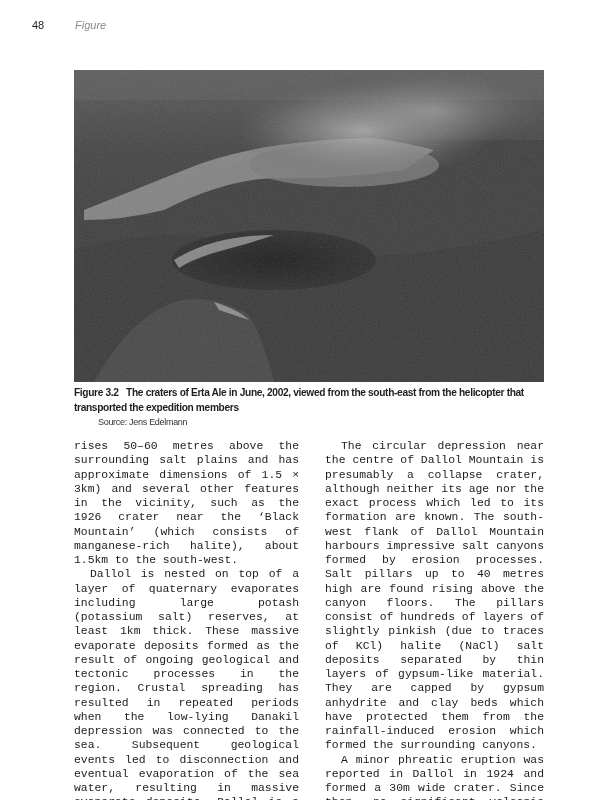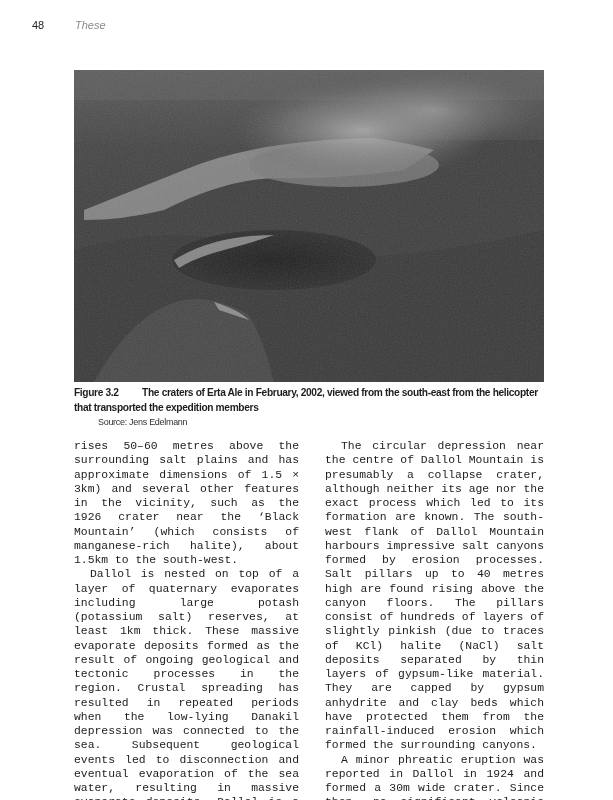"These" span.section-title { text: These -> Figure }
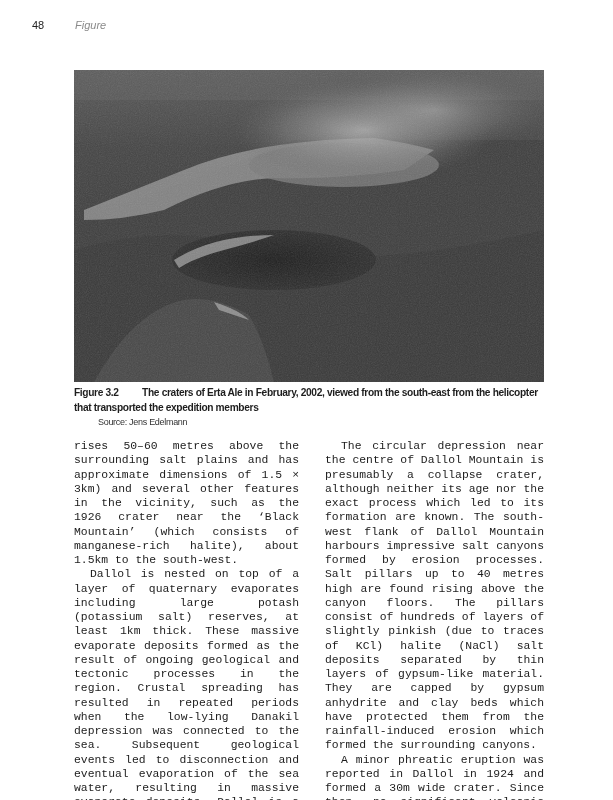"Figure 3.2" .caption .fig-label { margin-right: 21px -> 5px }
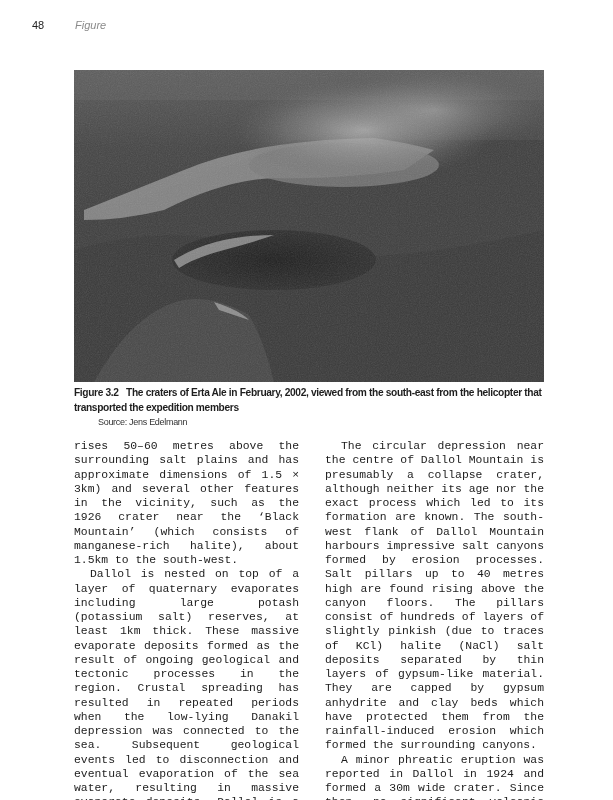"The craters of Erta Ale" span { text: February -> June }
